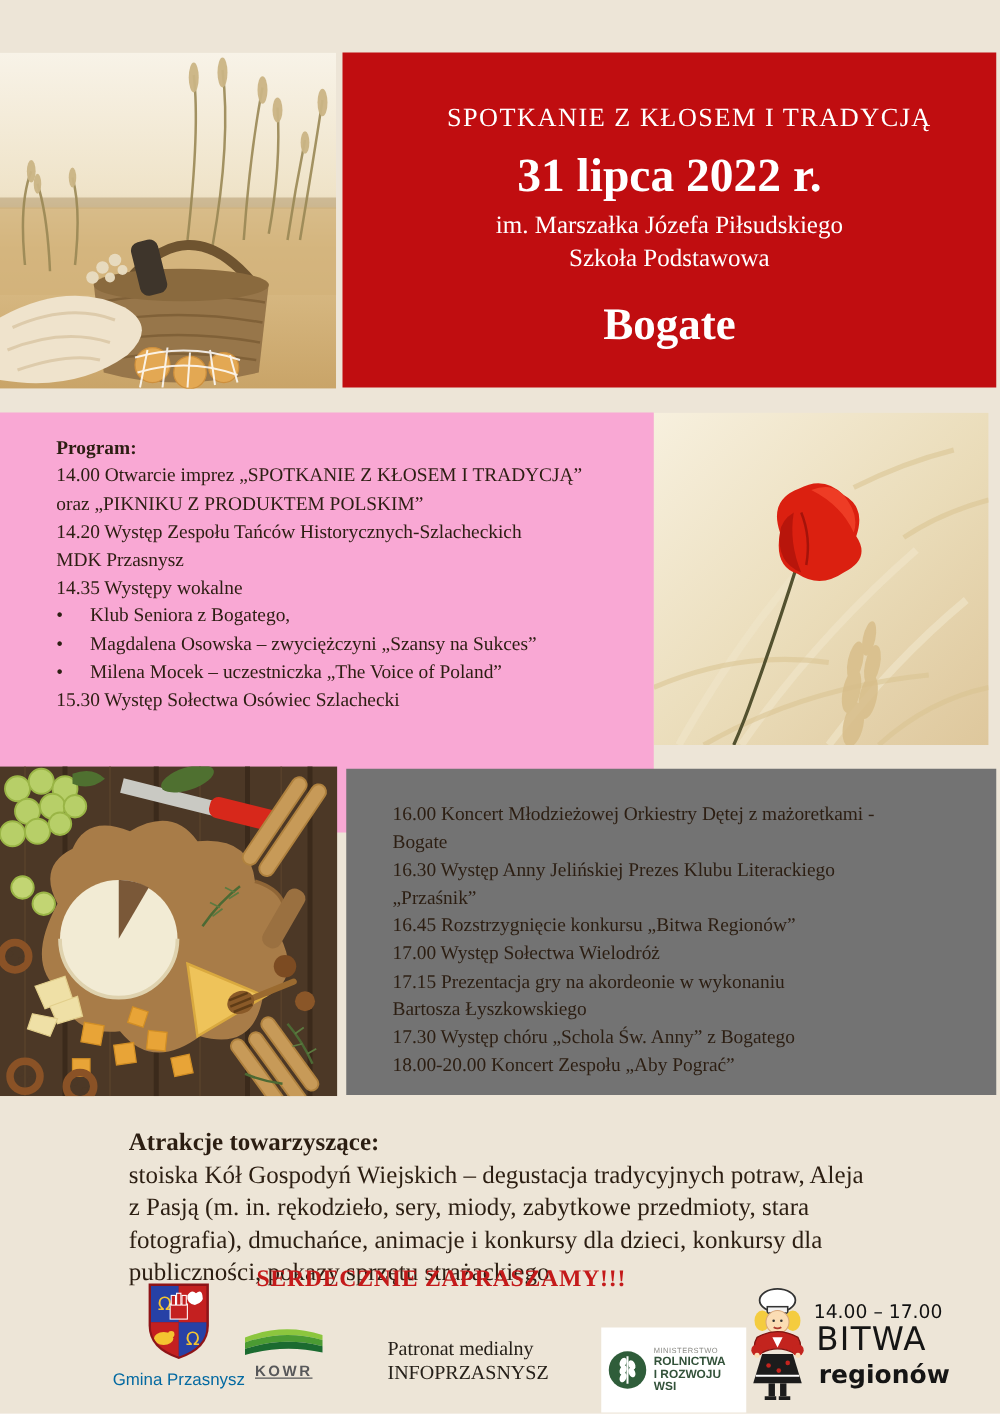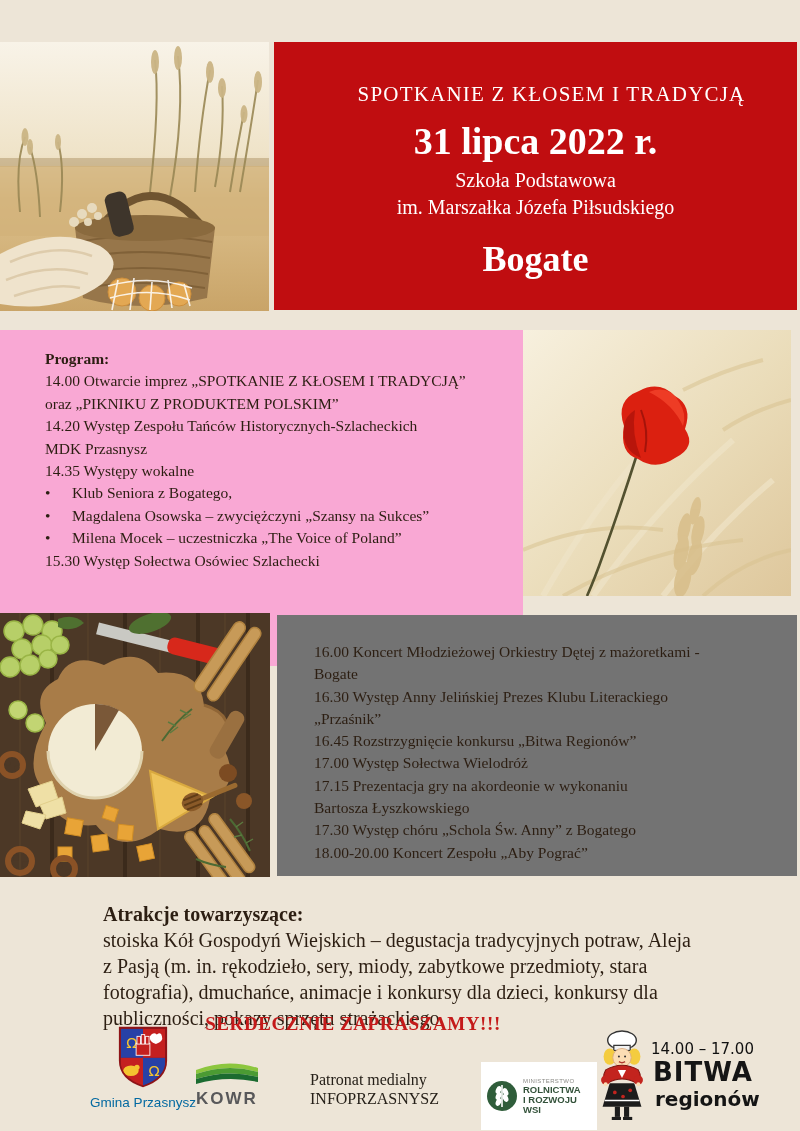"Szkoła Podstawowa" div { order: before "im. Marszałka Józefa Piłsudskiego" -> after "im. Marszałka Józefa Piłsudskiego" }
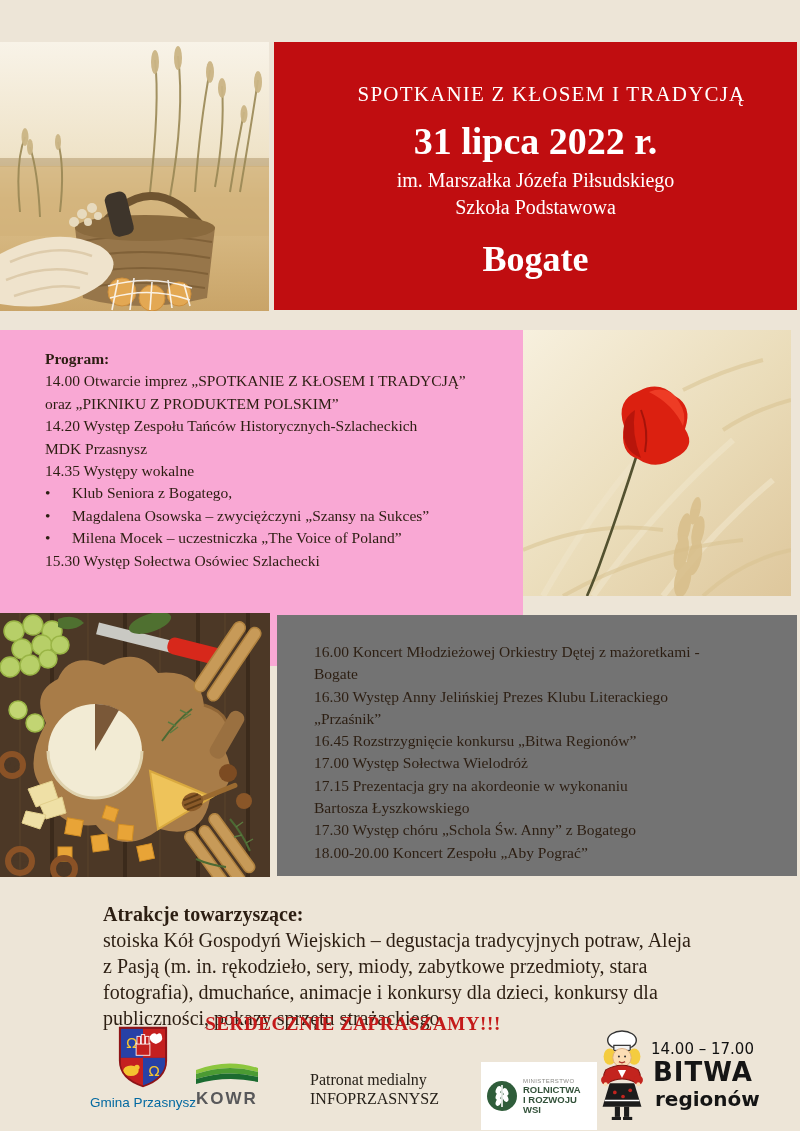"BITWA" .bitwa-name { font-weight: 700 -> 400 }
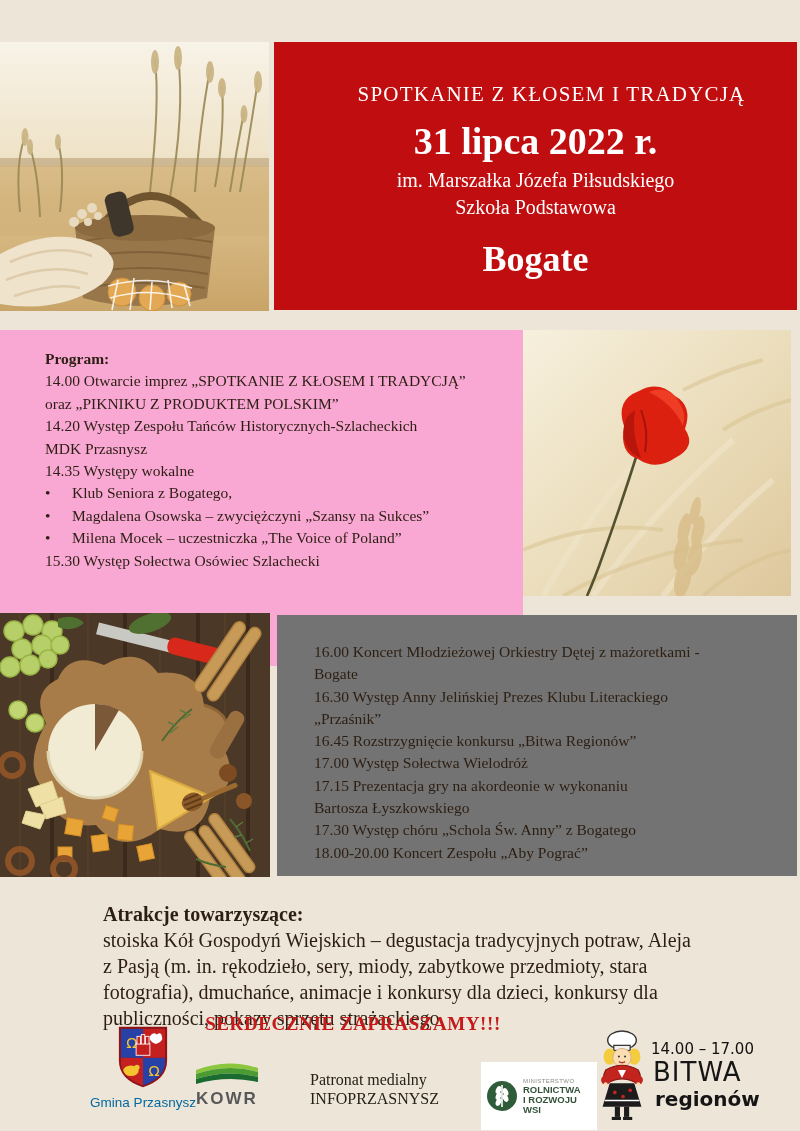"KOWR" .kowr-label { font-size: 17px -> 12px; text-decoration: none -> underline }
